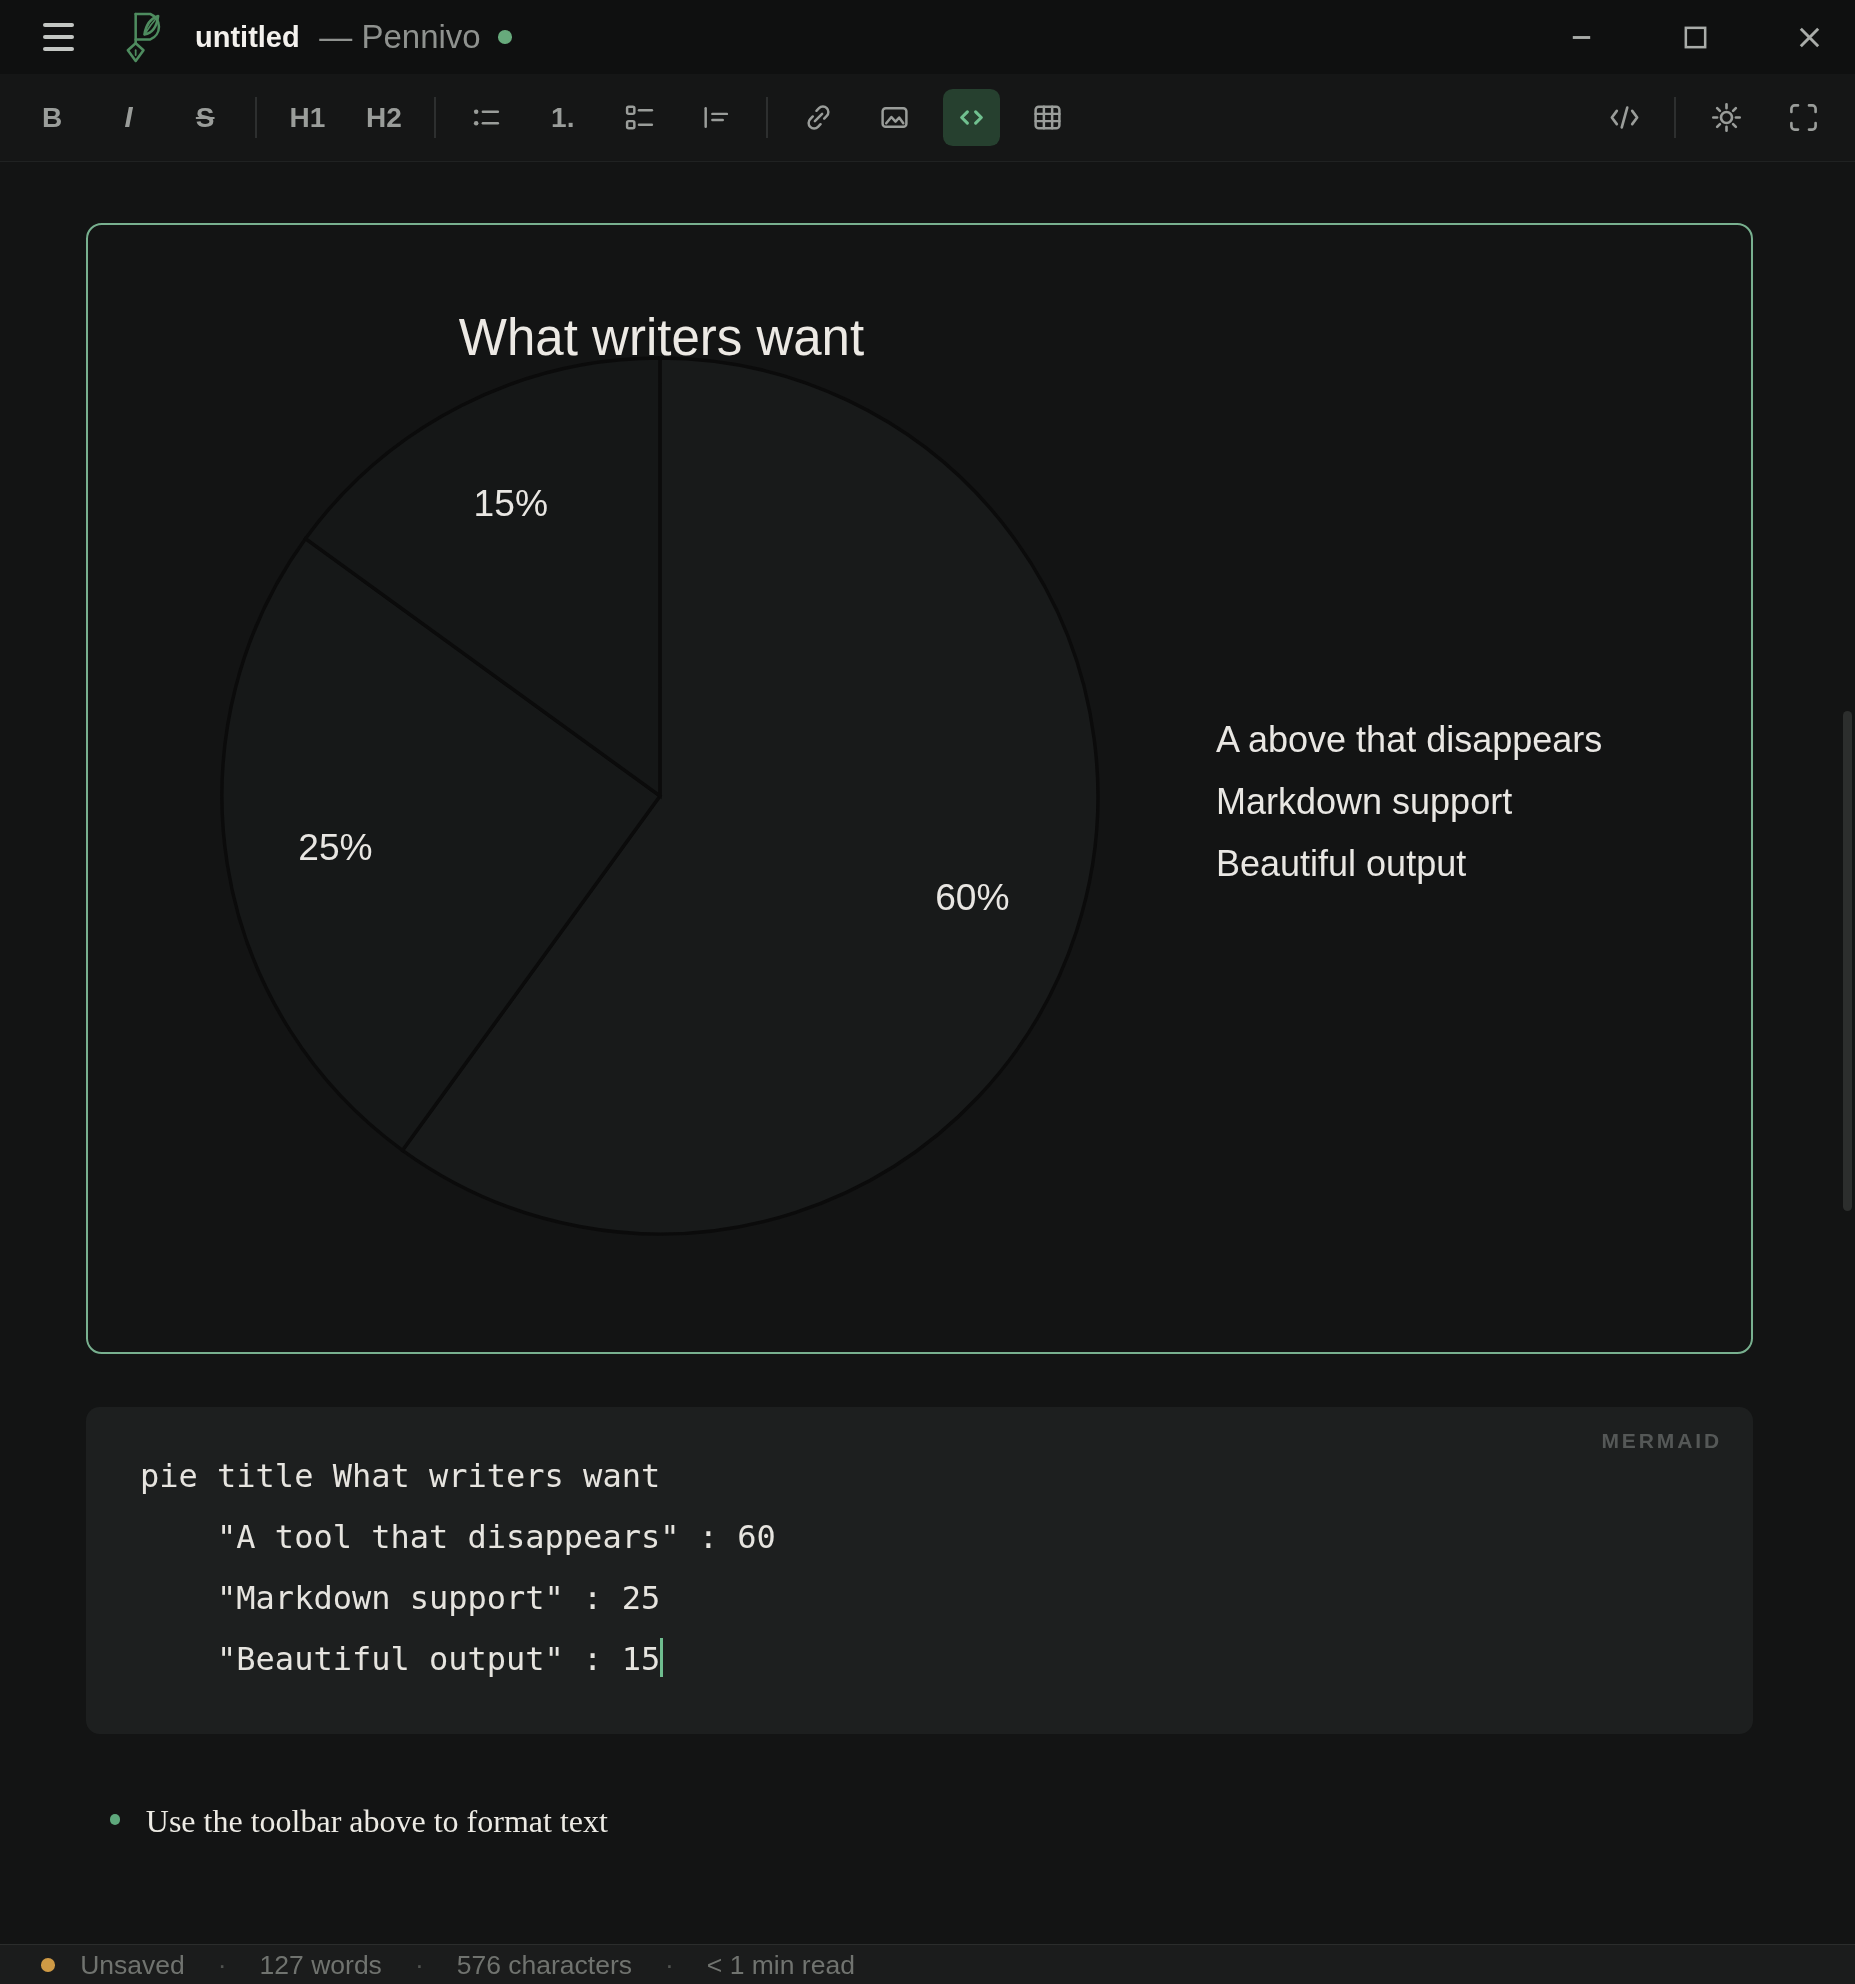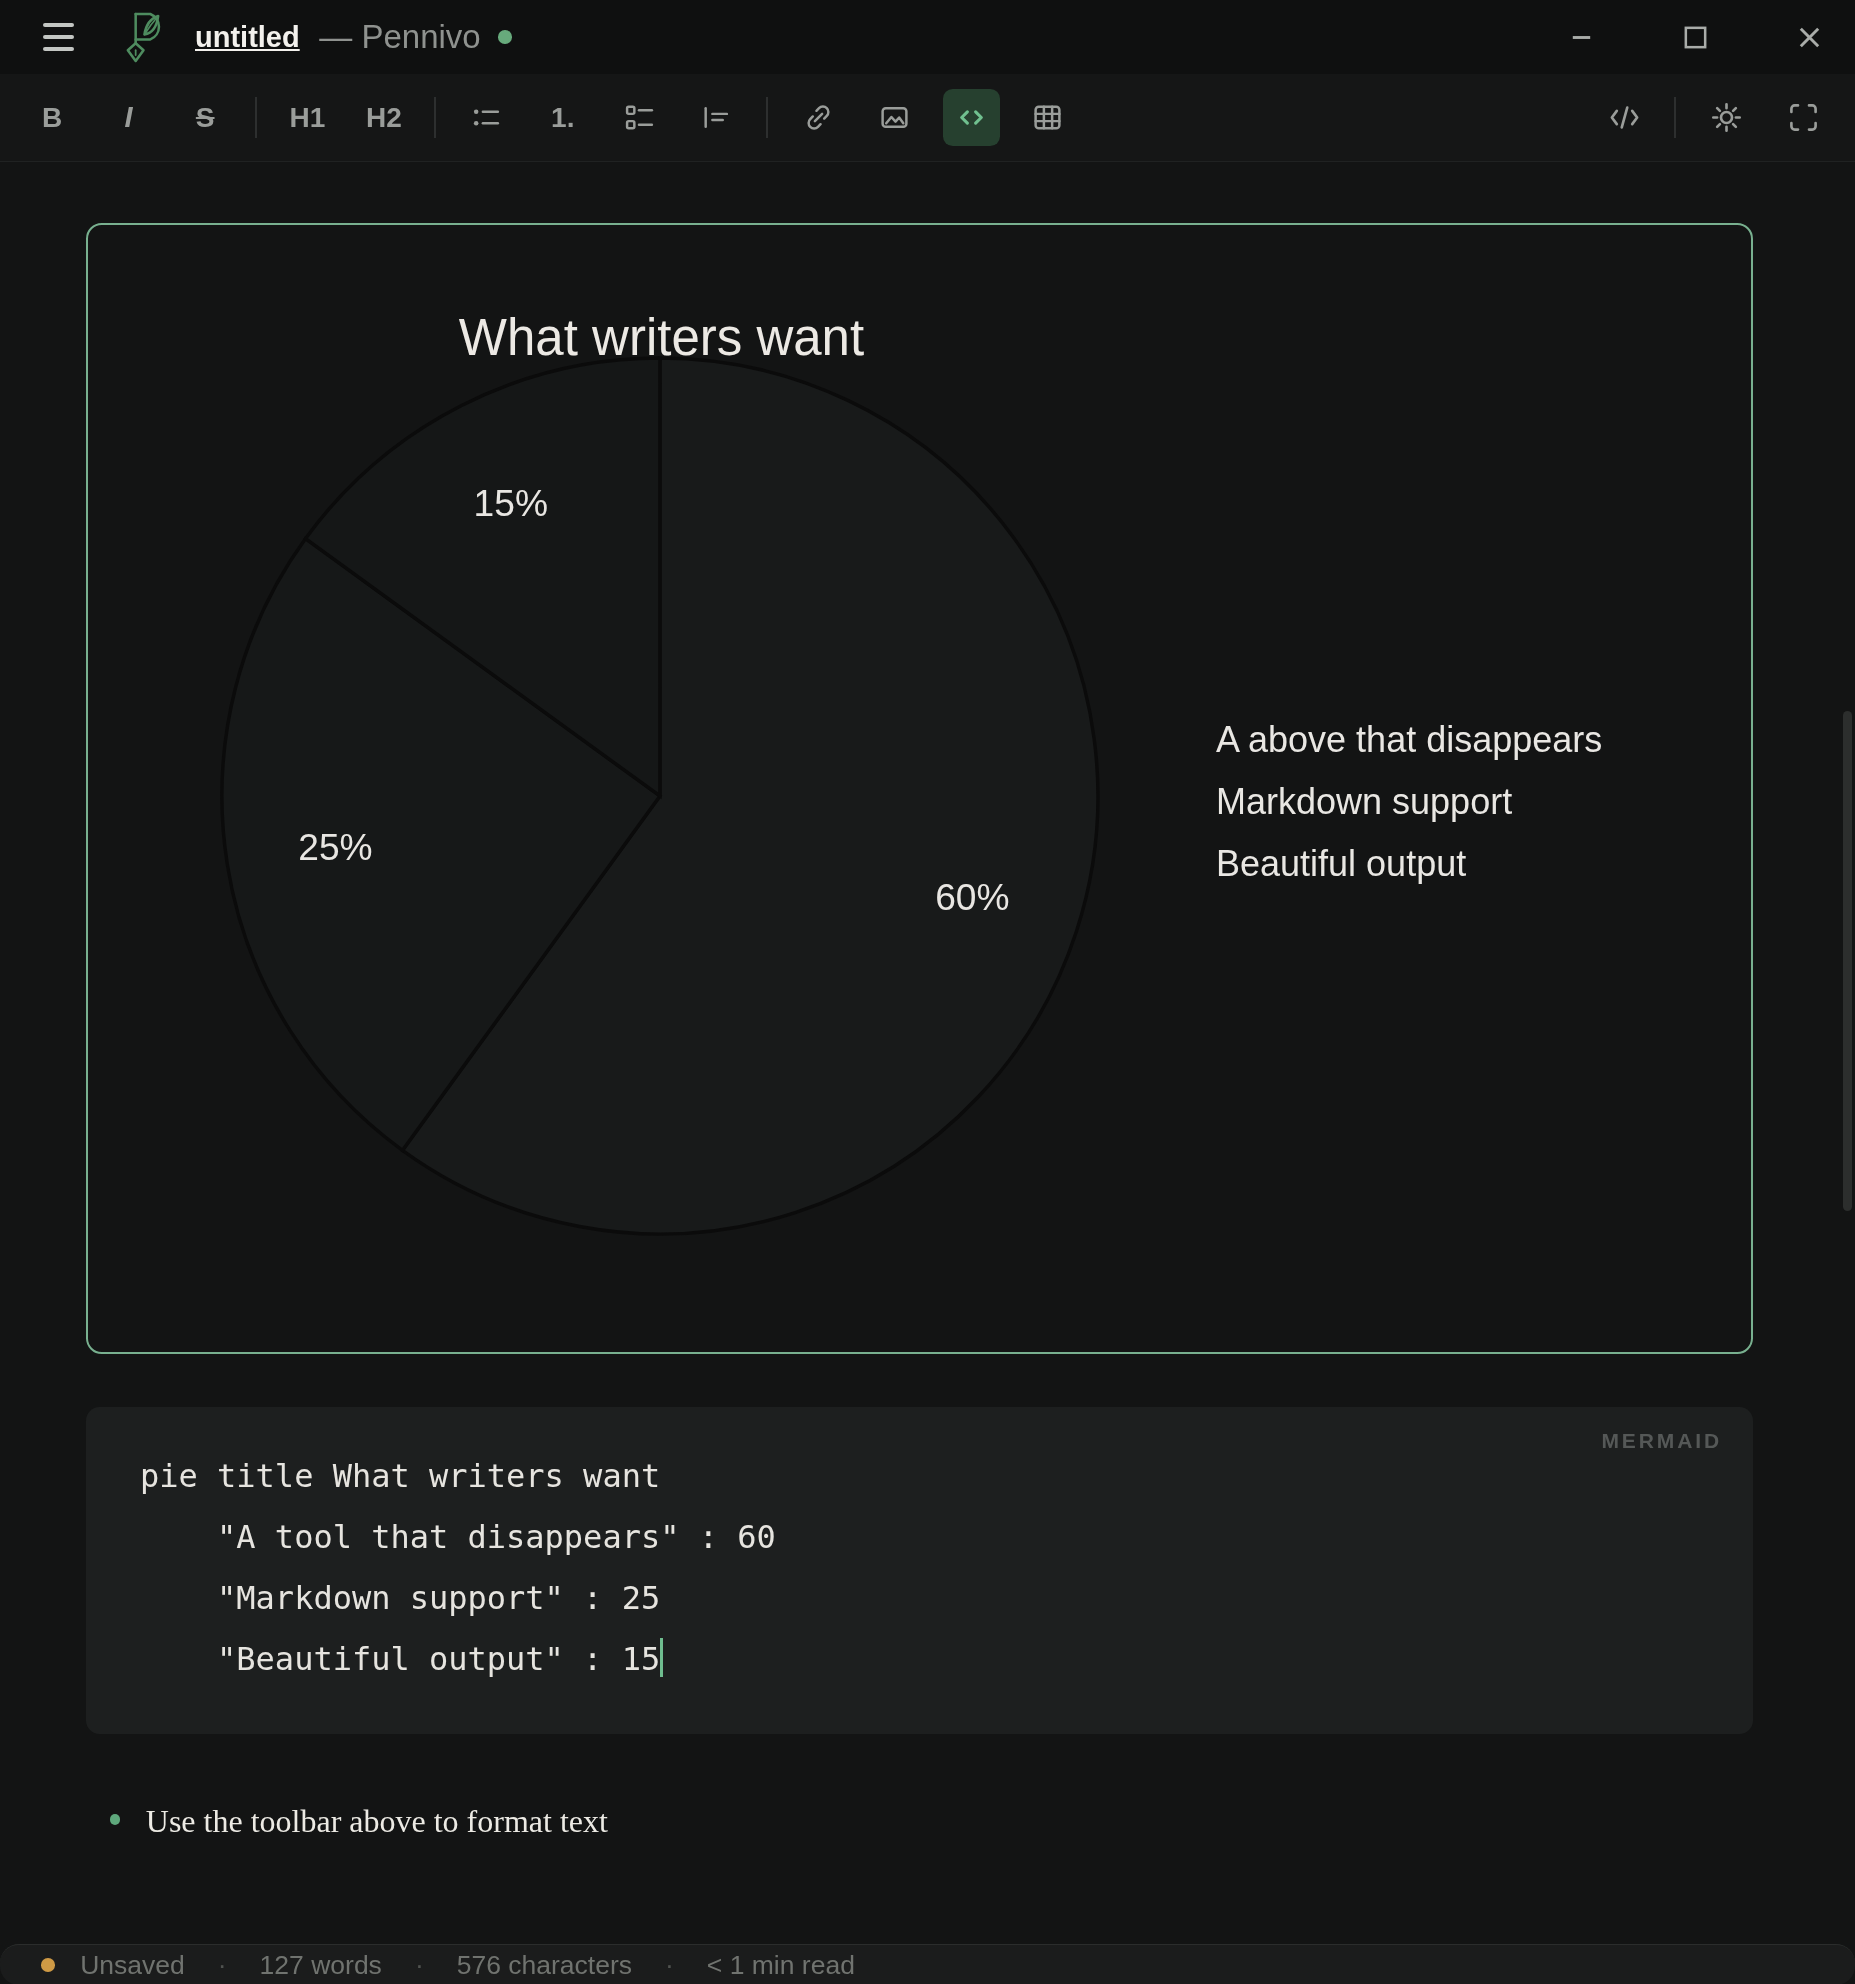"untitled" .doc-title { text-decoration: underline -> none }
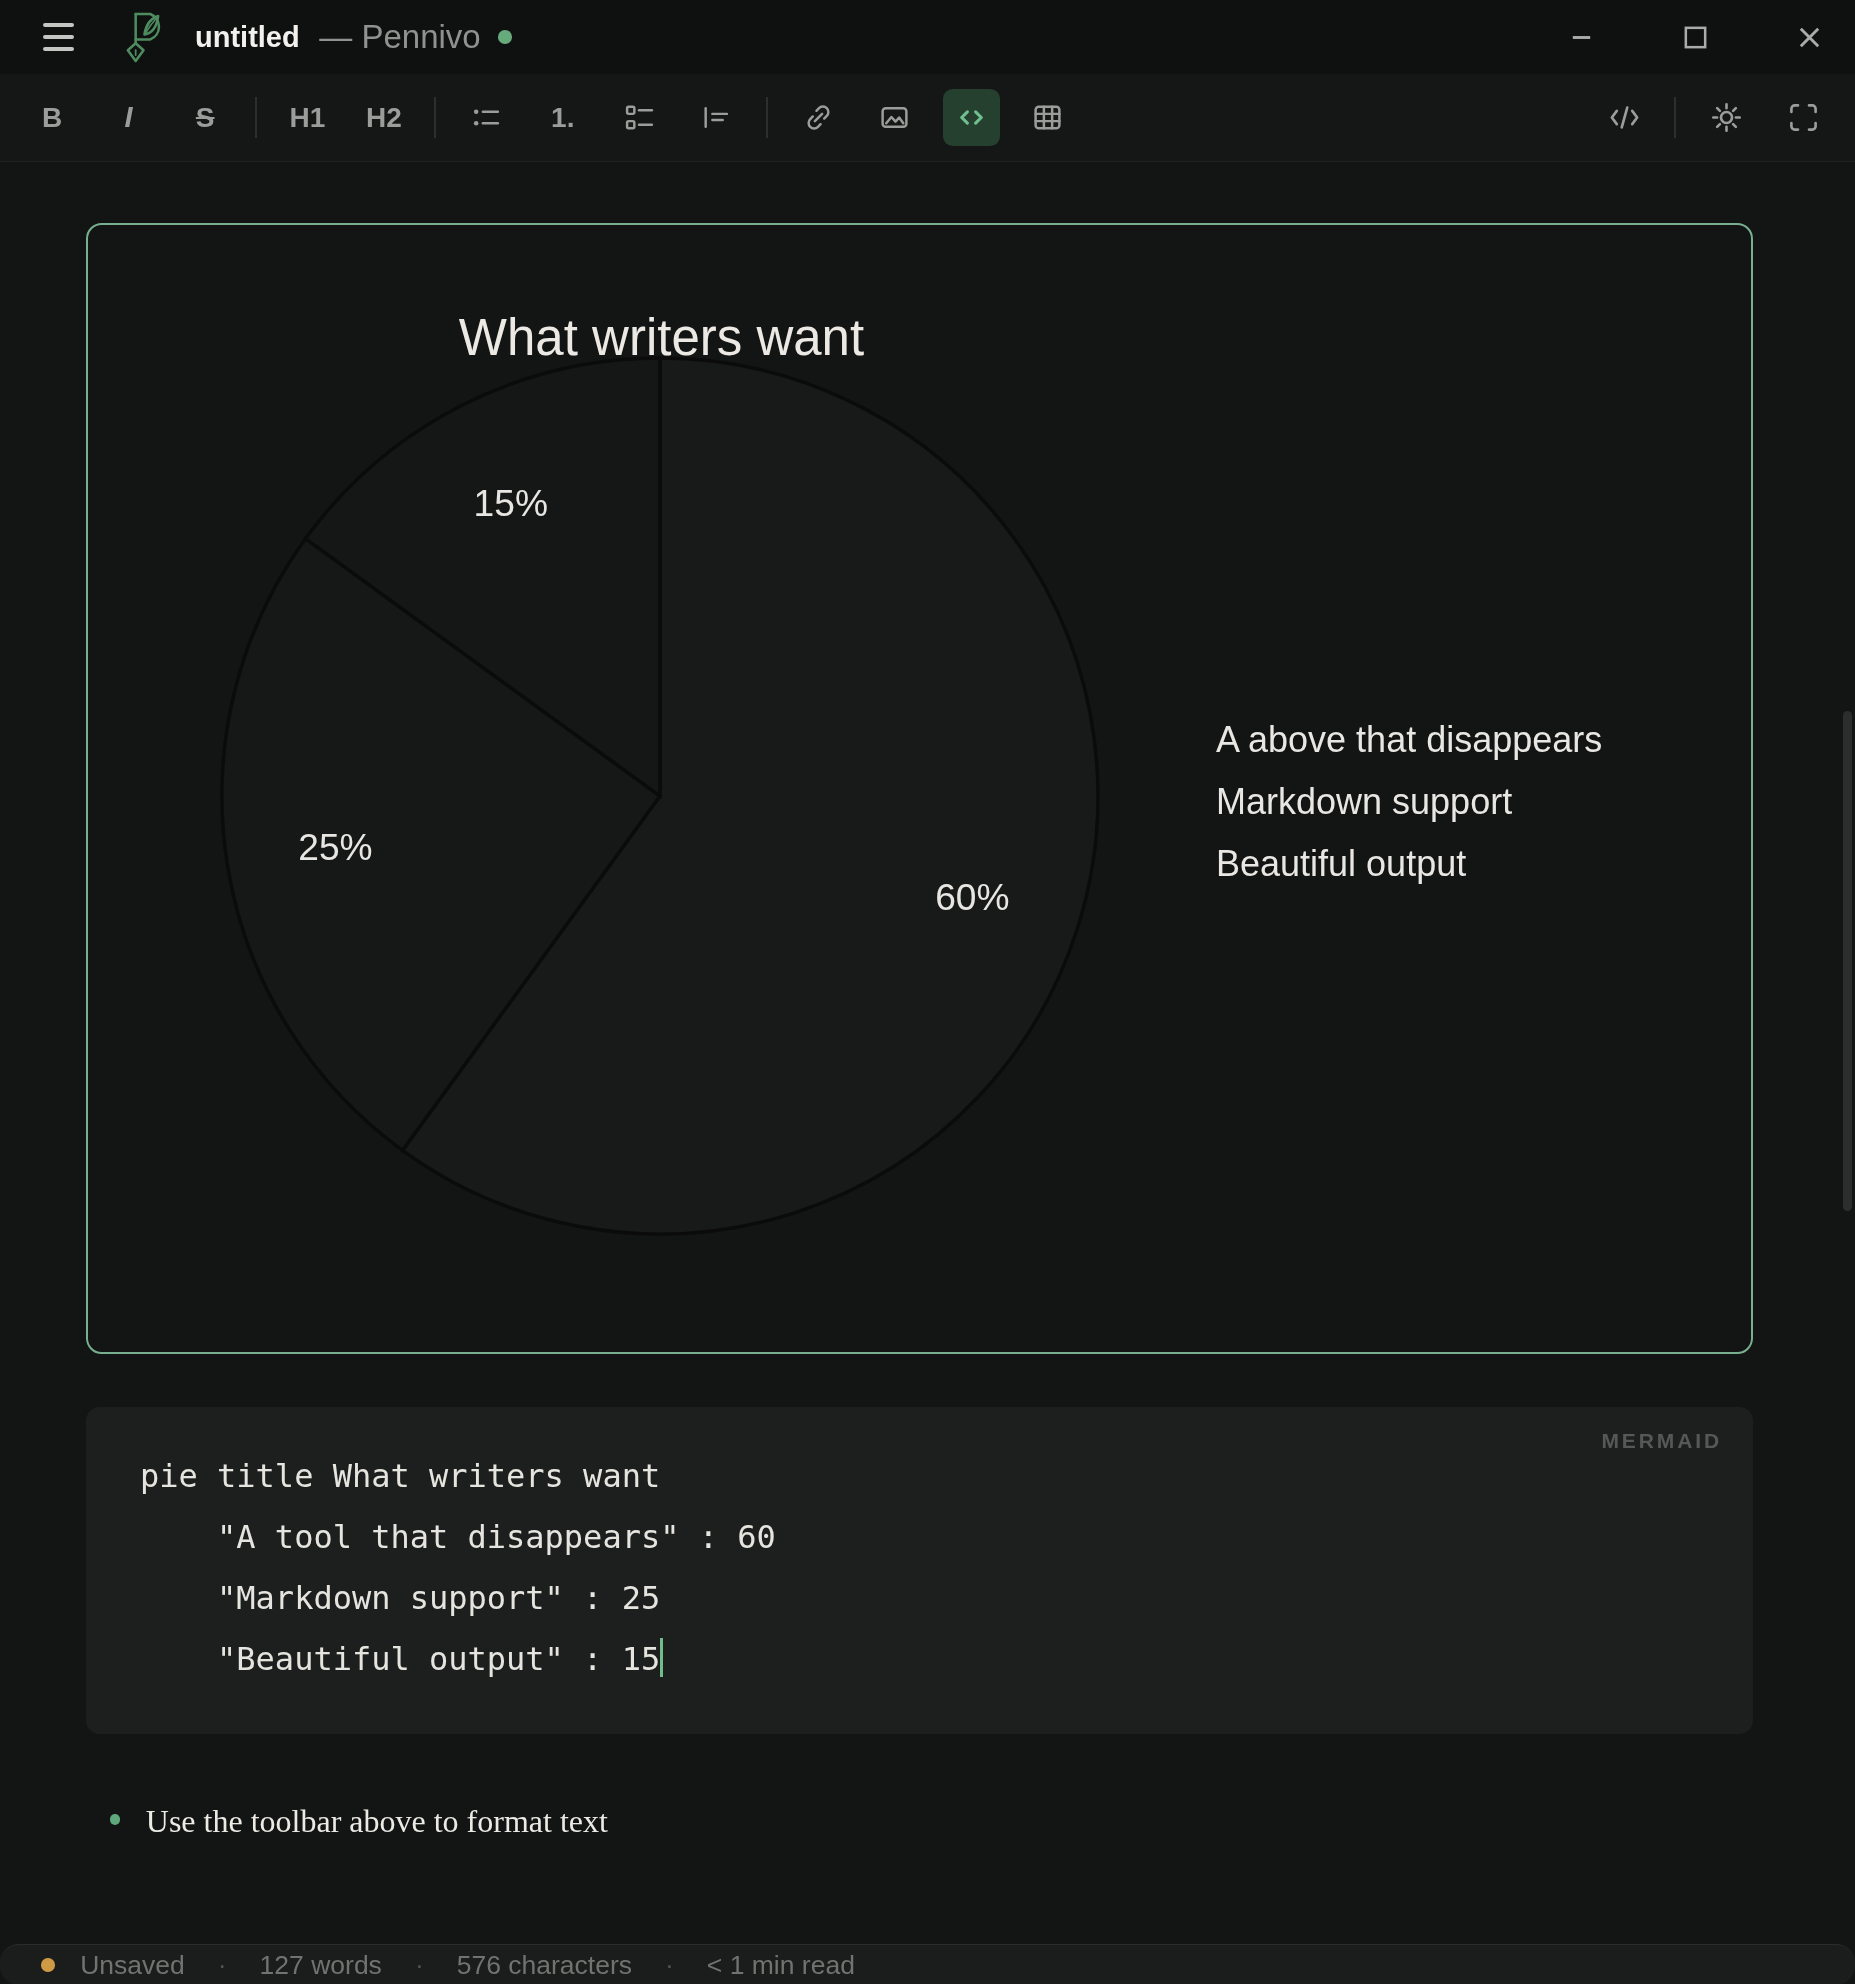"Unsaved" .statusbar { border-radius: 19px -> none }
